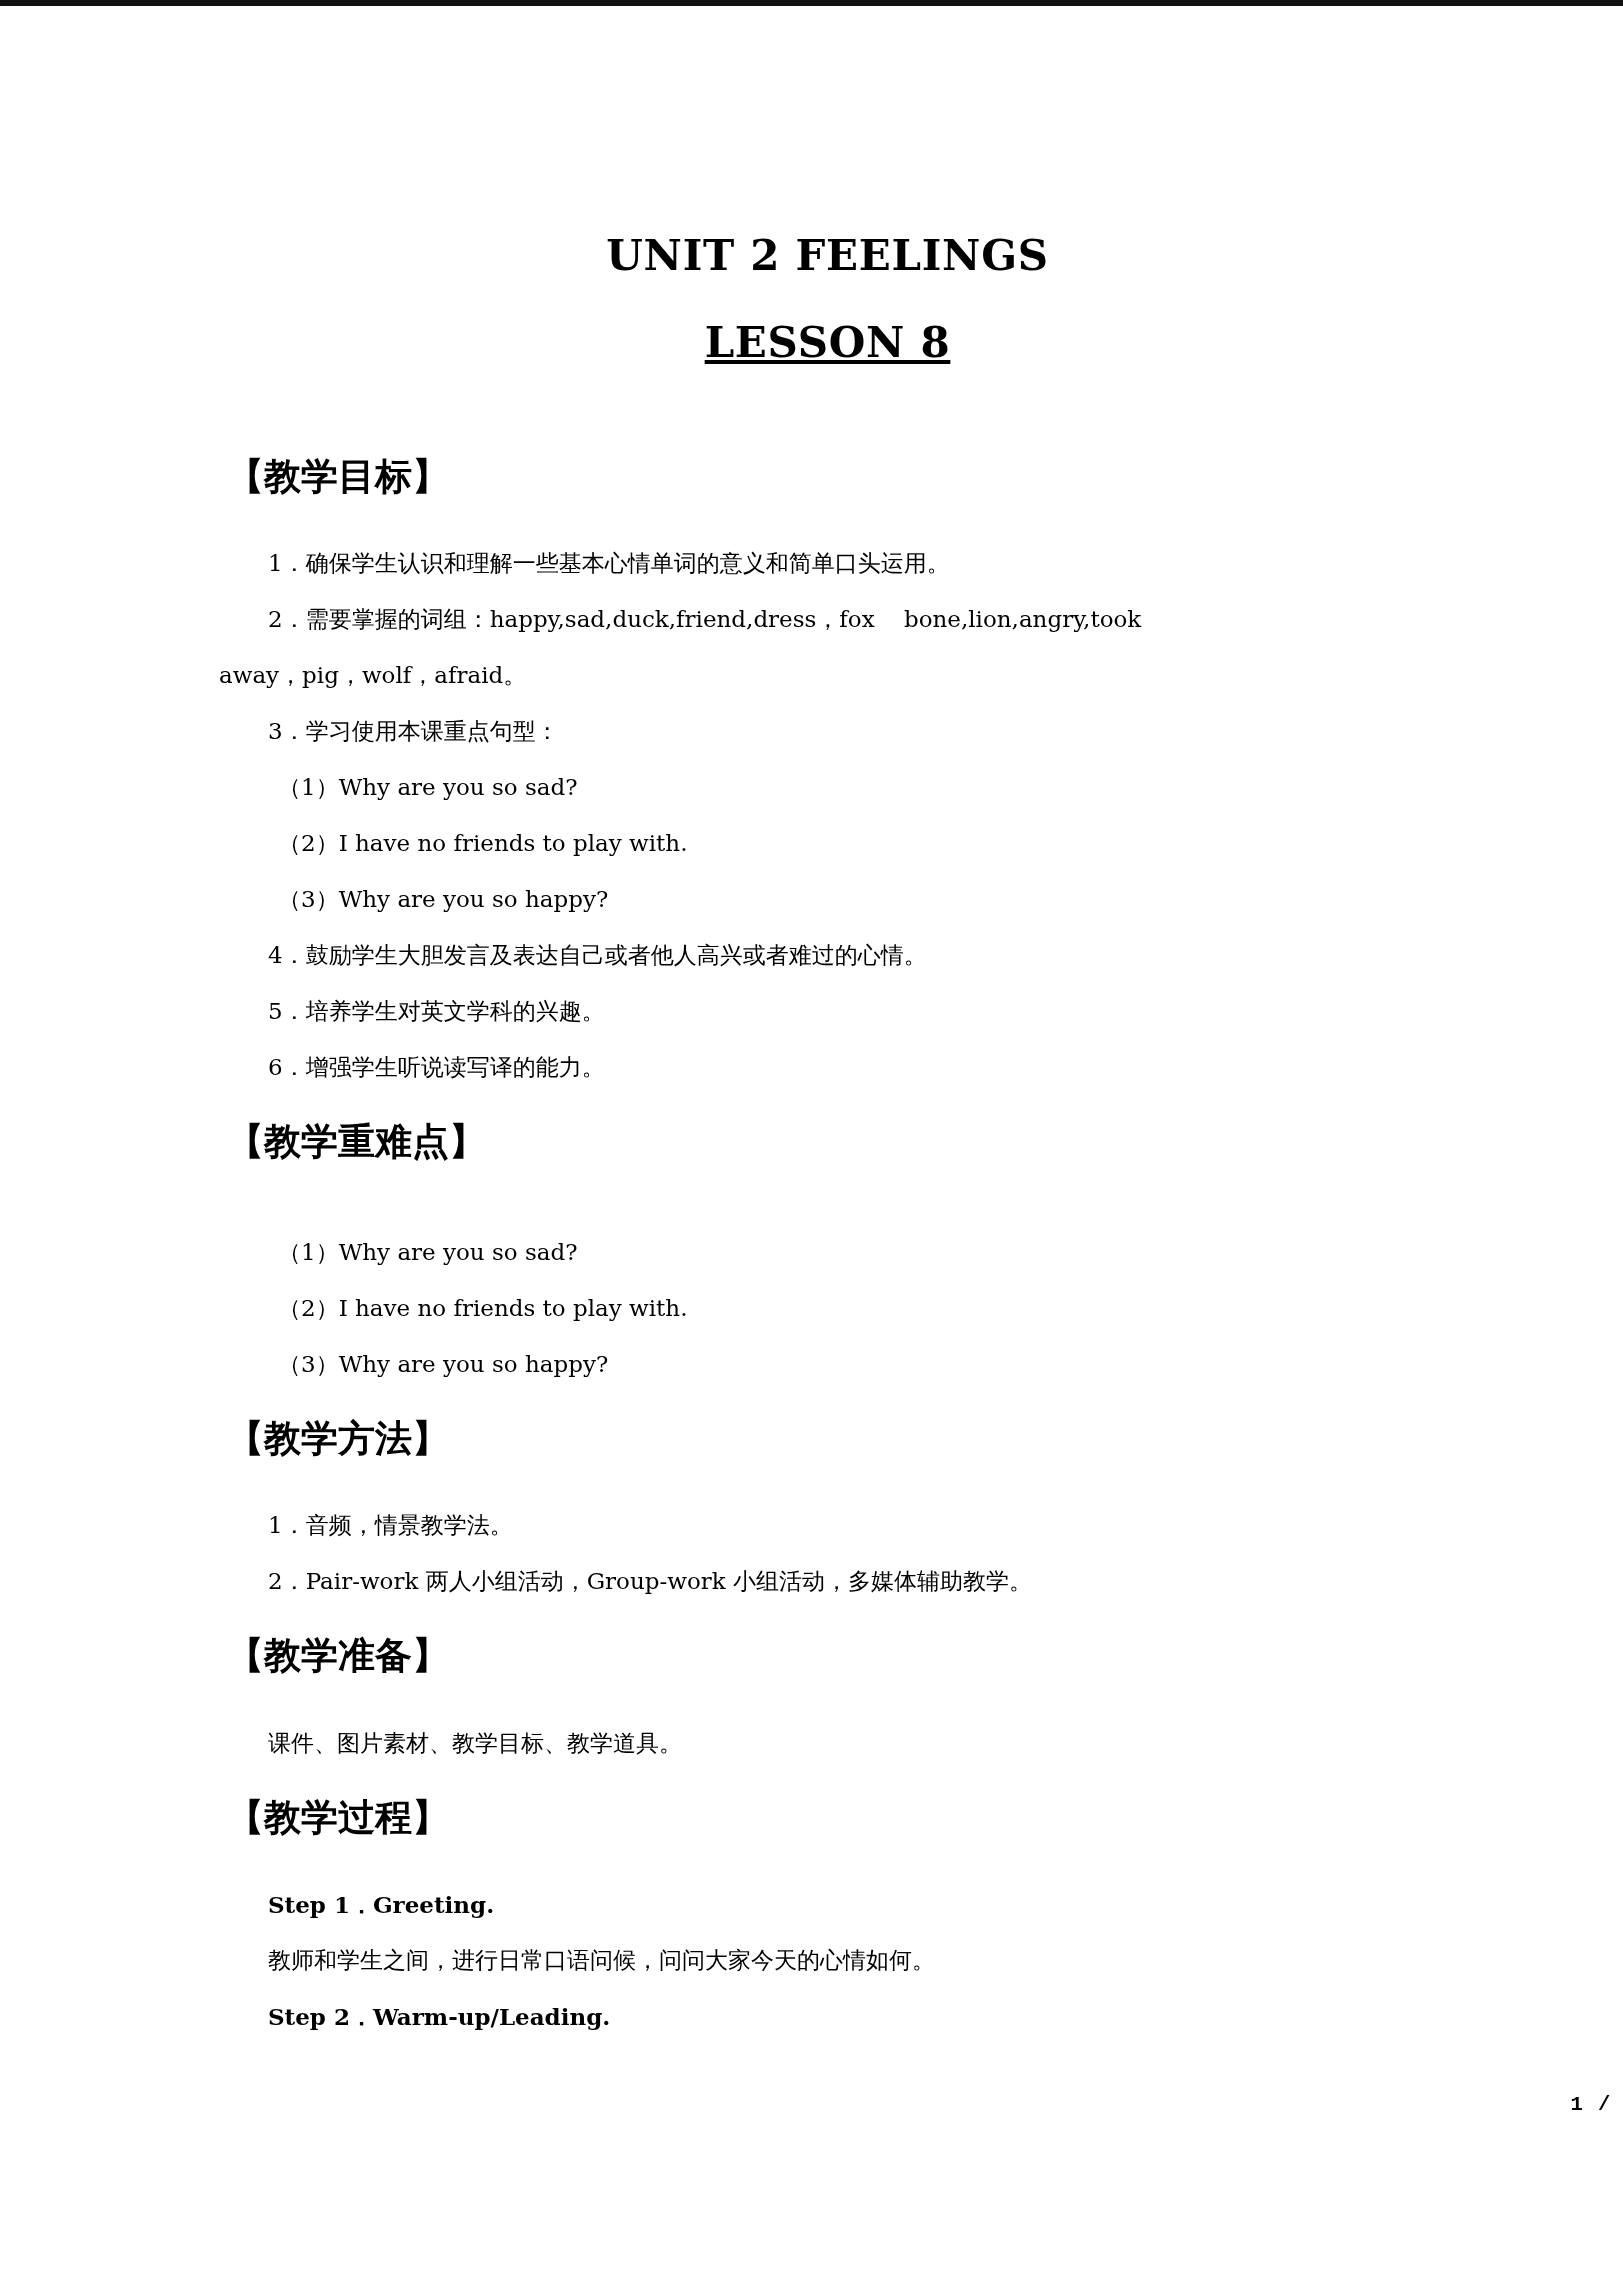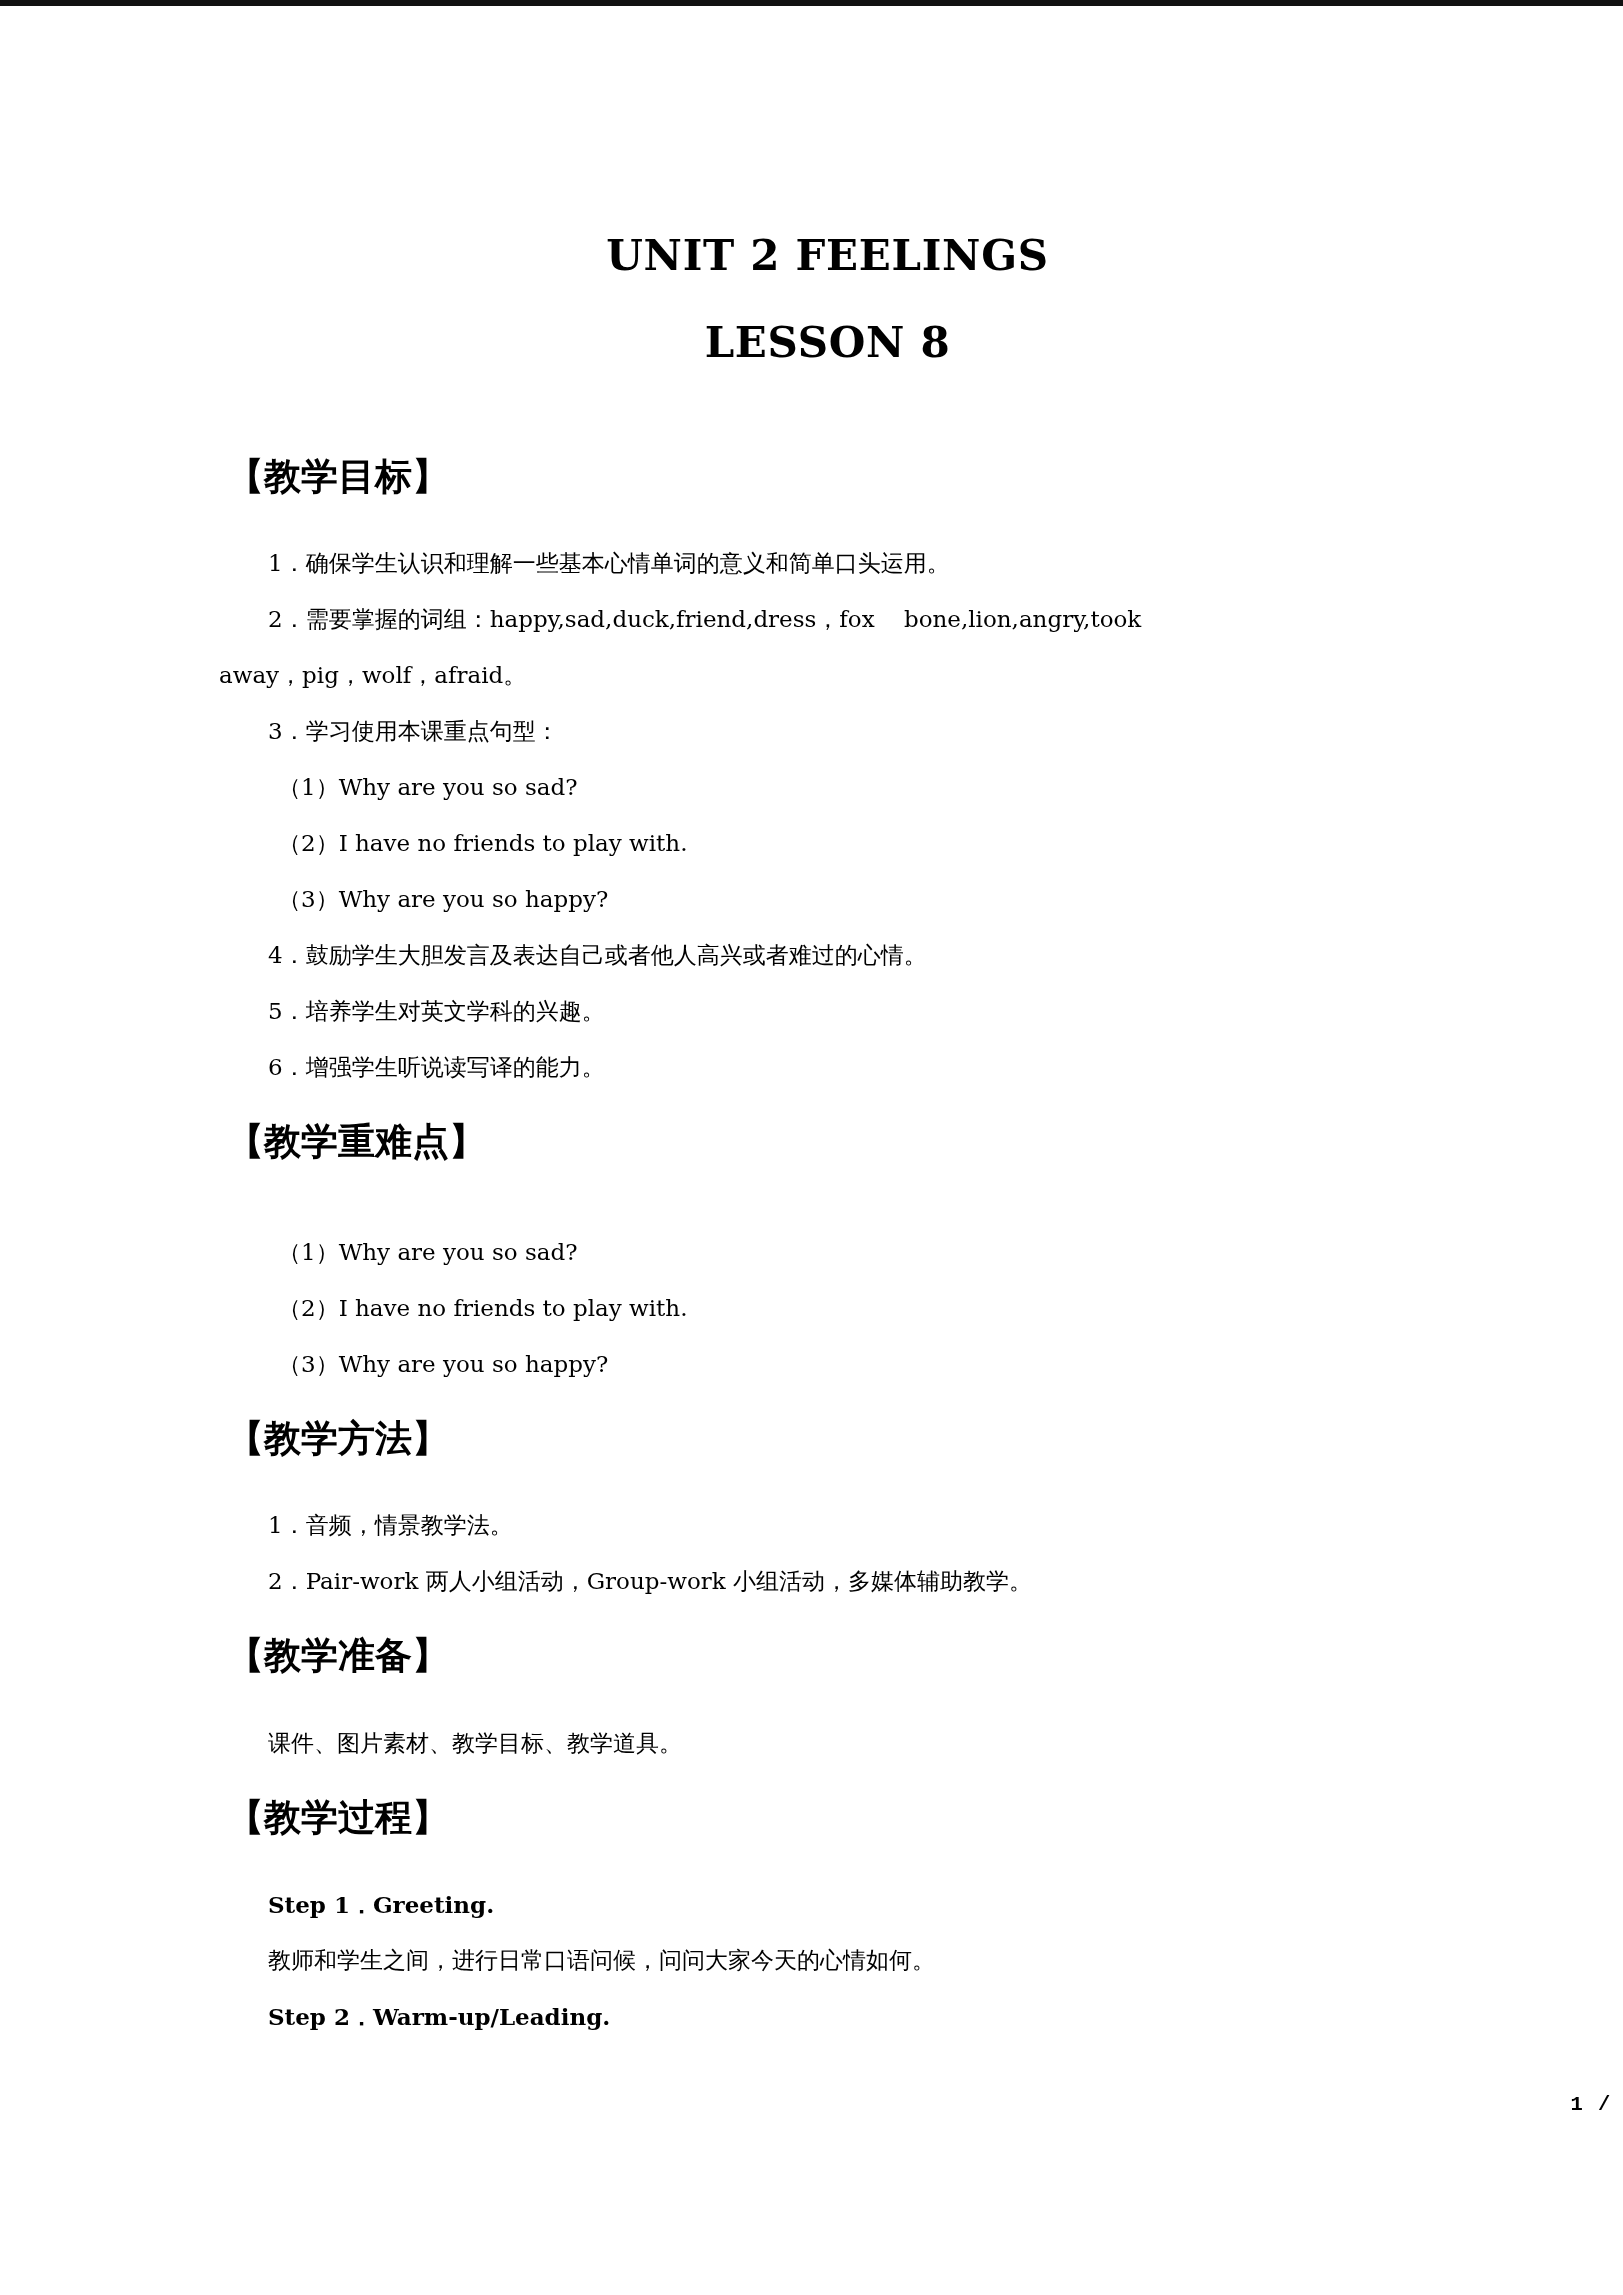"LESSON 8" .doc-title.t2 { text-decoration: none -> underline }
